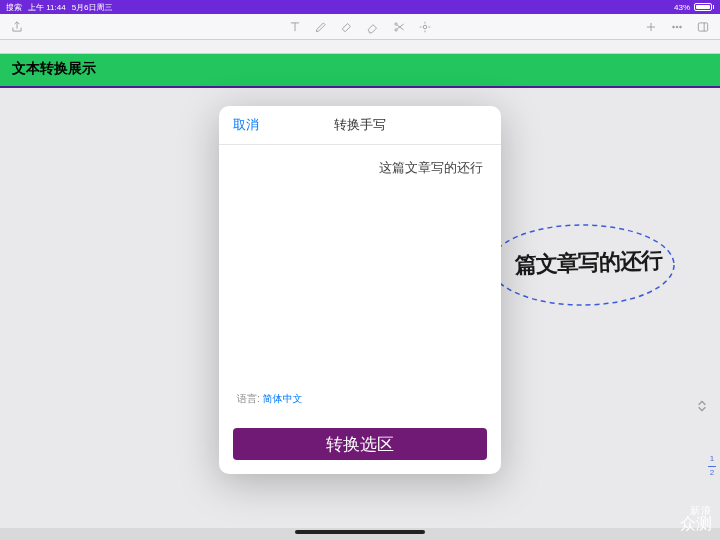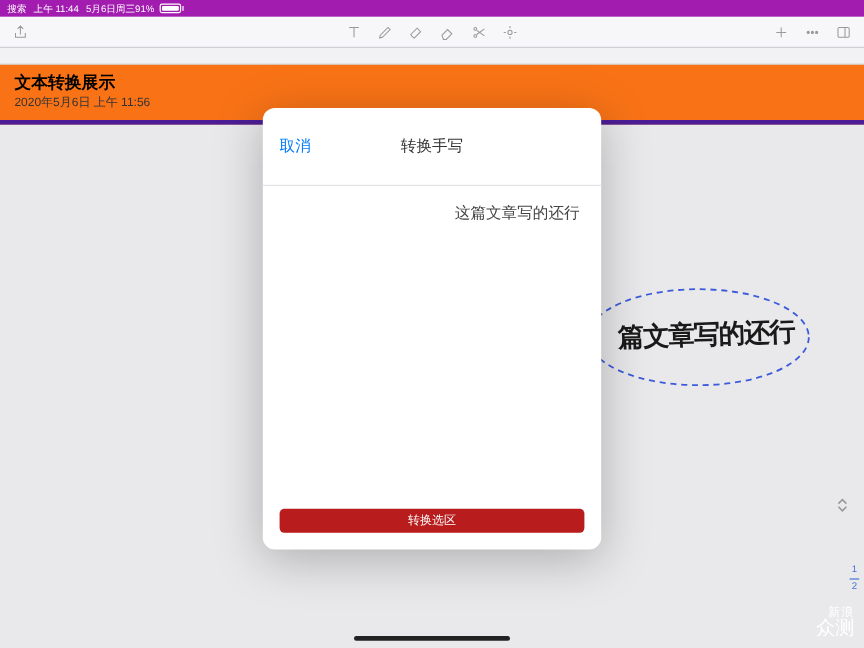"搜索" .status-bar { background: #a21caf -> #6d28d9; justify-content: flex-start -> space-between }
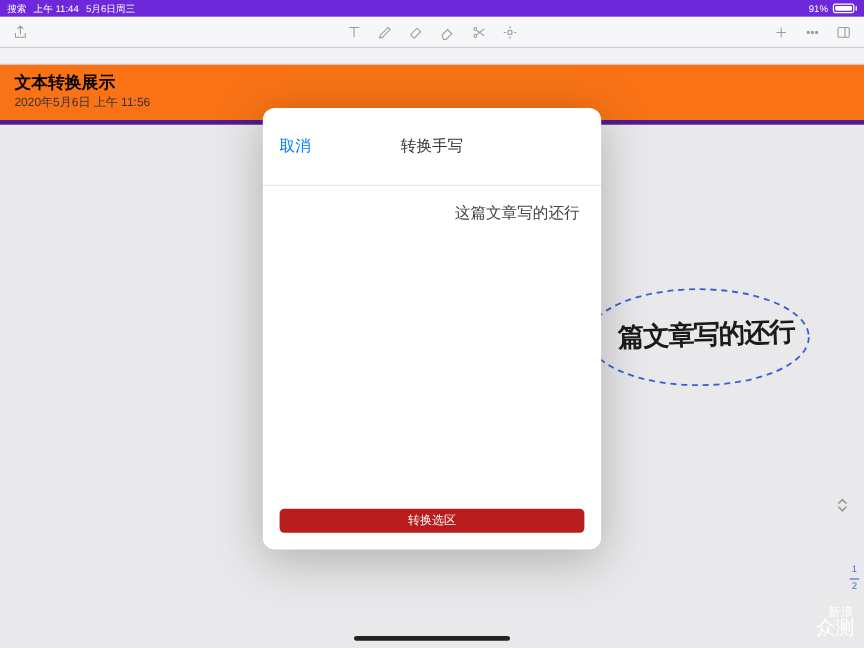"91%" span { text: 91% -> 43% }
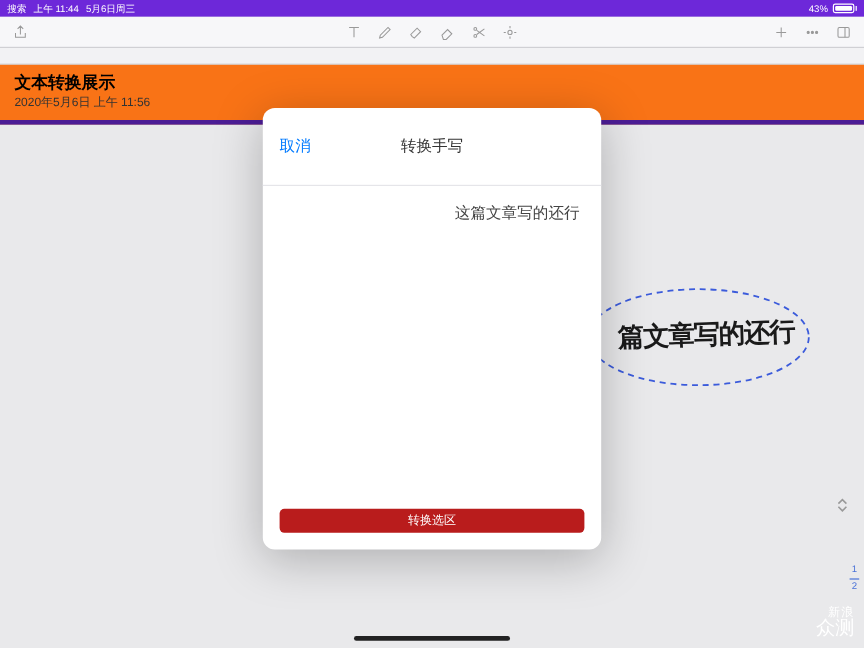"文本转换展示" .note-header { background: #f97316 -> #22c55e; border-bottom: 4px solid #4c1d95 -> 2px solid #4c1d95 }
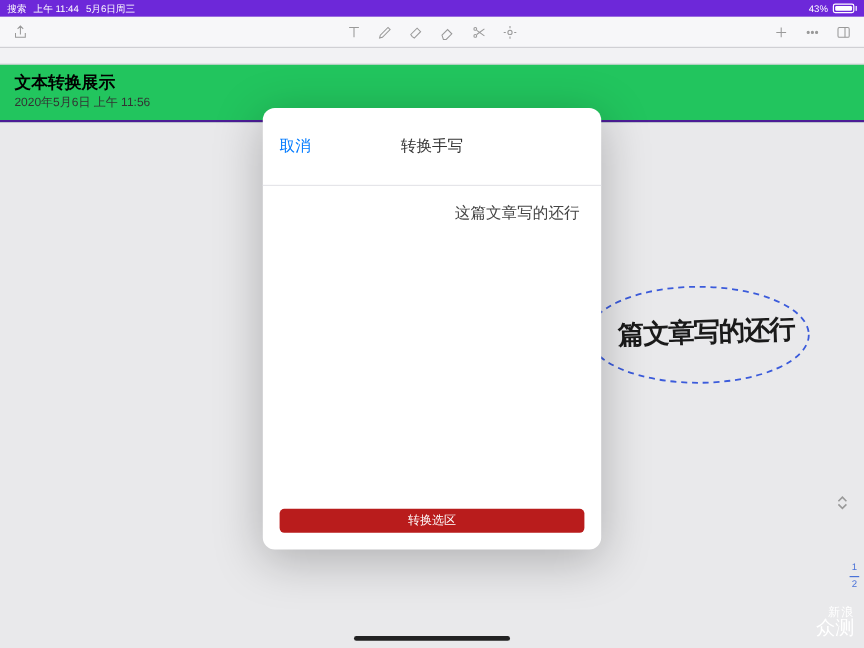"2020年5月6日 上午 11:56" div.note-date { html: <div>2020年5月6日 上午 11:56</div> -> none }
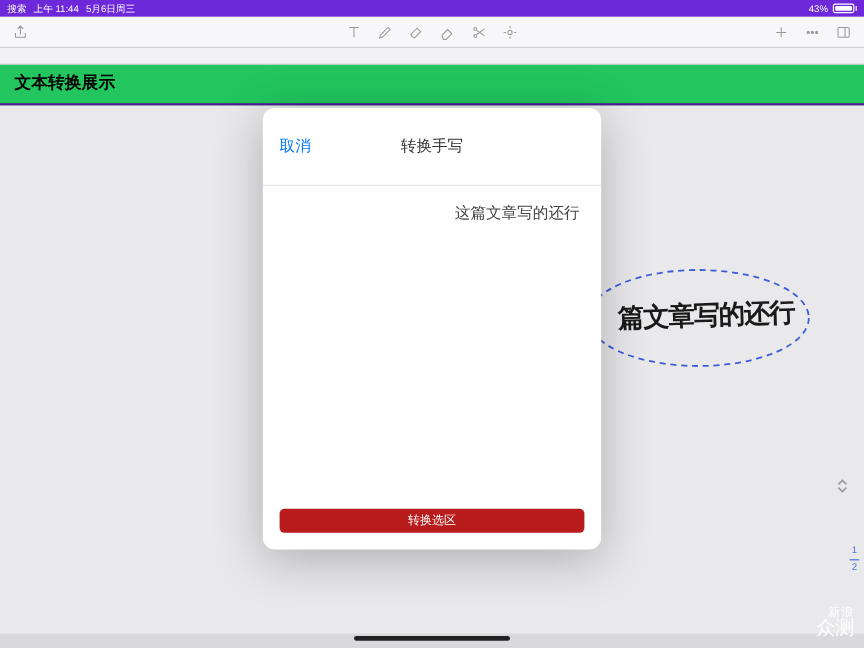"取消" .modal { top: 90px -> 106px }
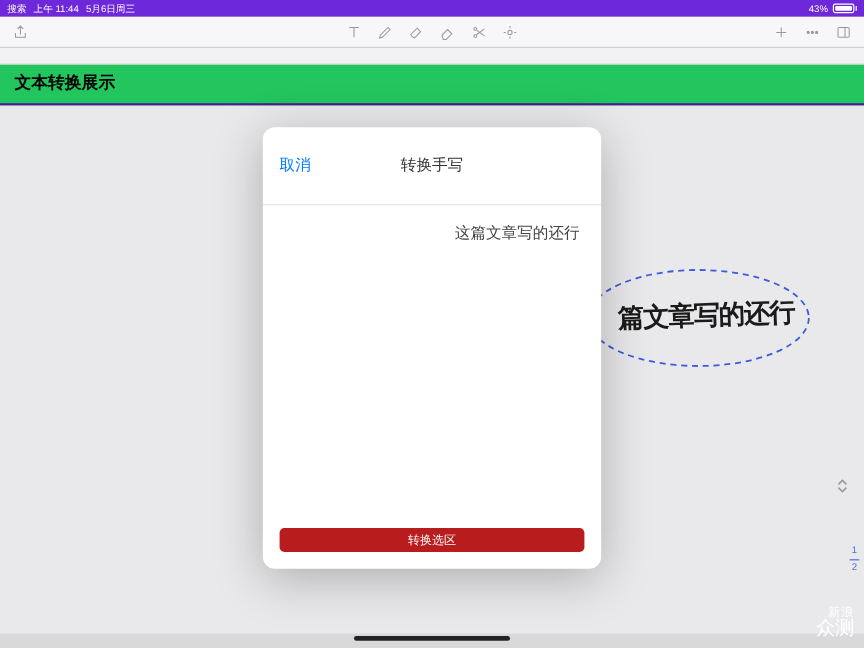"转换手写" .modal-title { margin: 13px auto -> 0 auto }
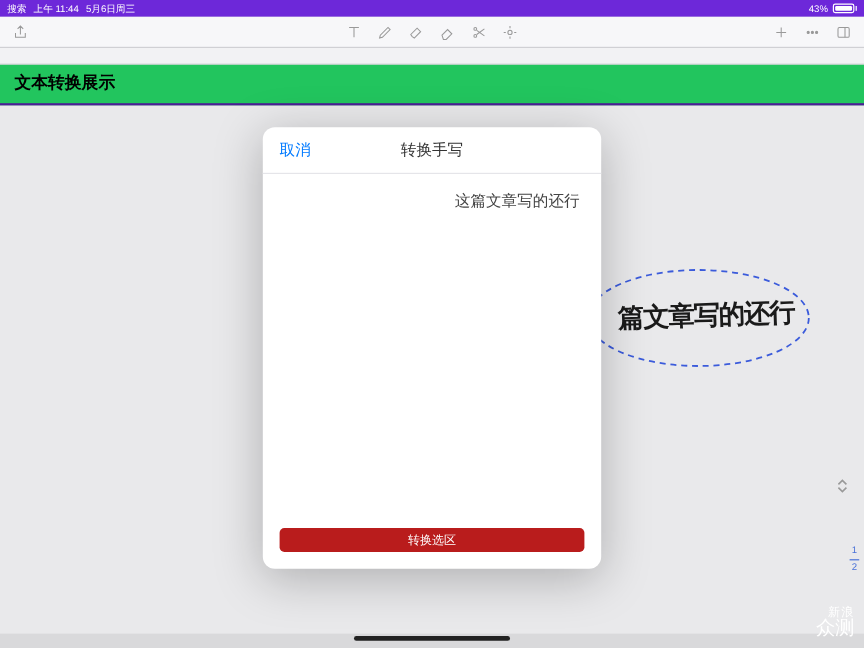"语言: 简体中文" div.lang-row { html: none -> <div> <span>语言:</span> <span>简体中文</span> </div> }
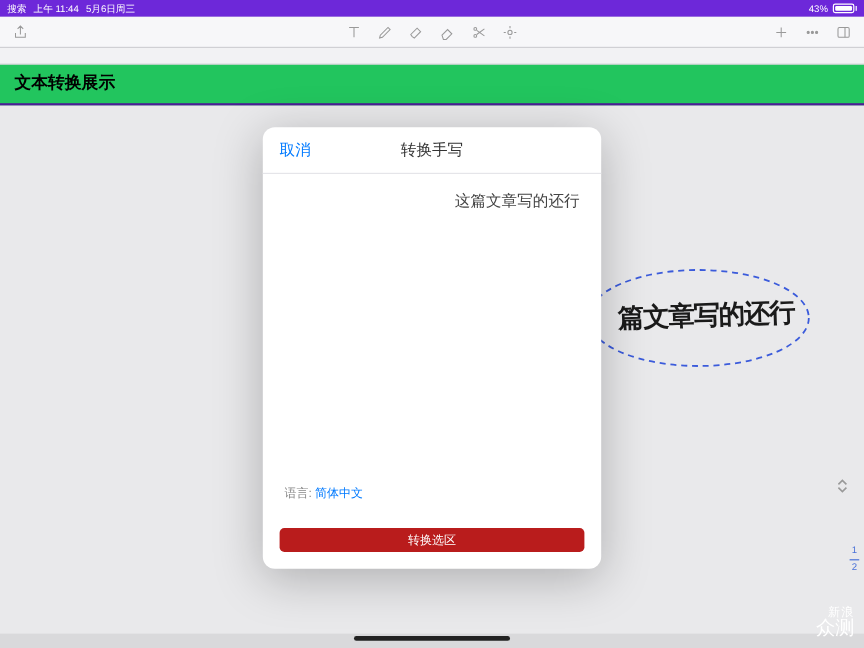"转换选区" .primary-btn { background: #b91c1c -> #701a75; font-size: 10px -> 17px; height: 20px -> 32px }
